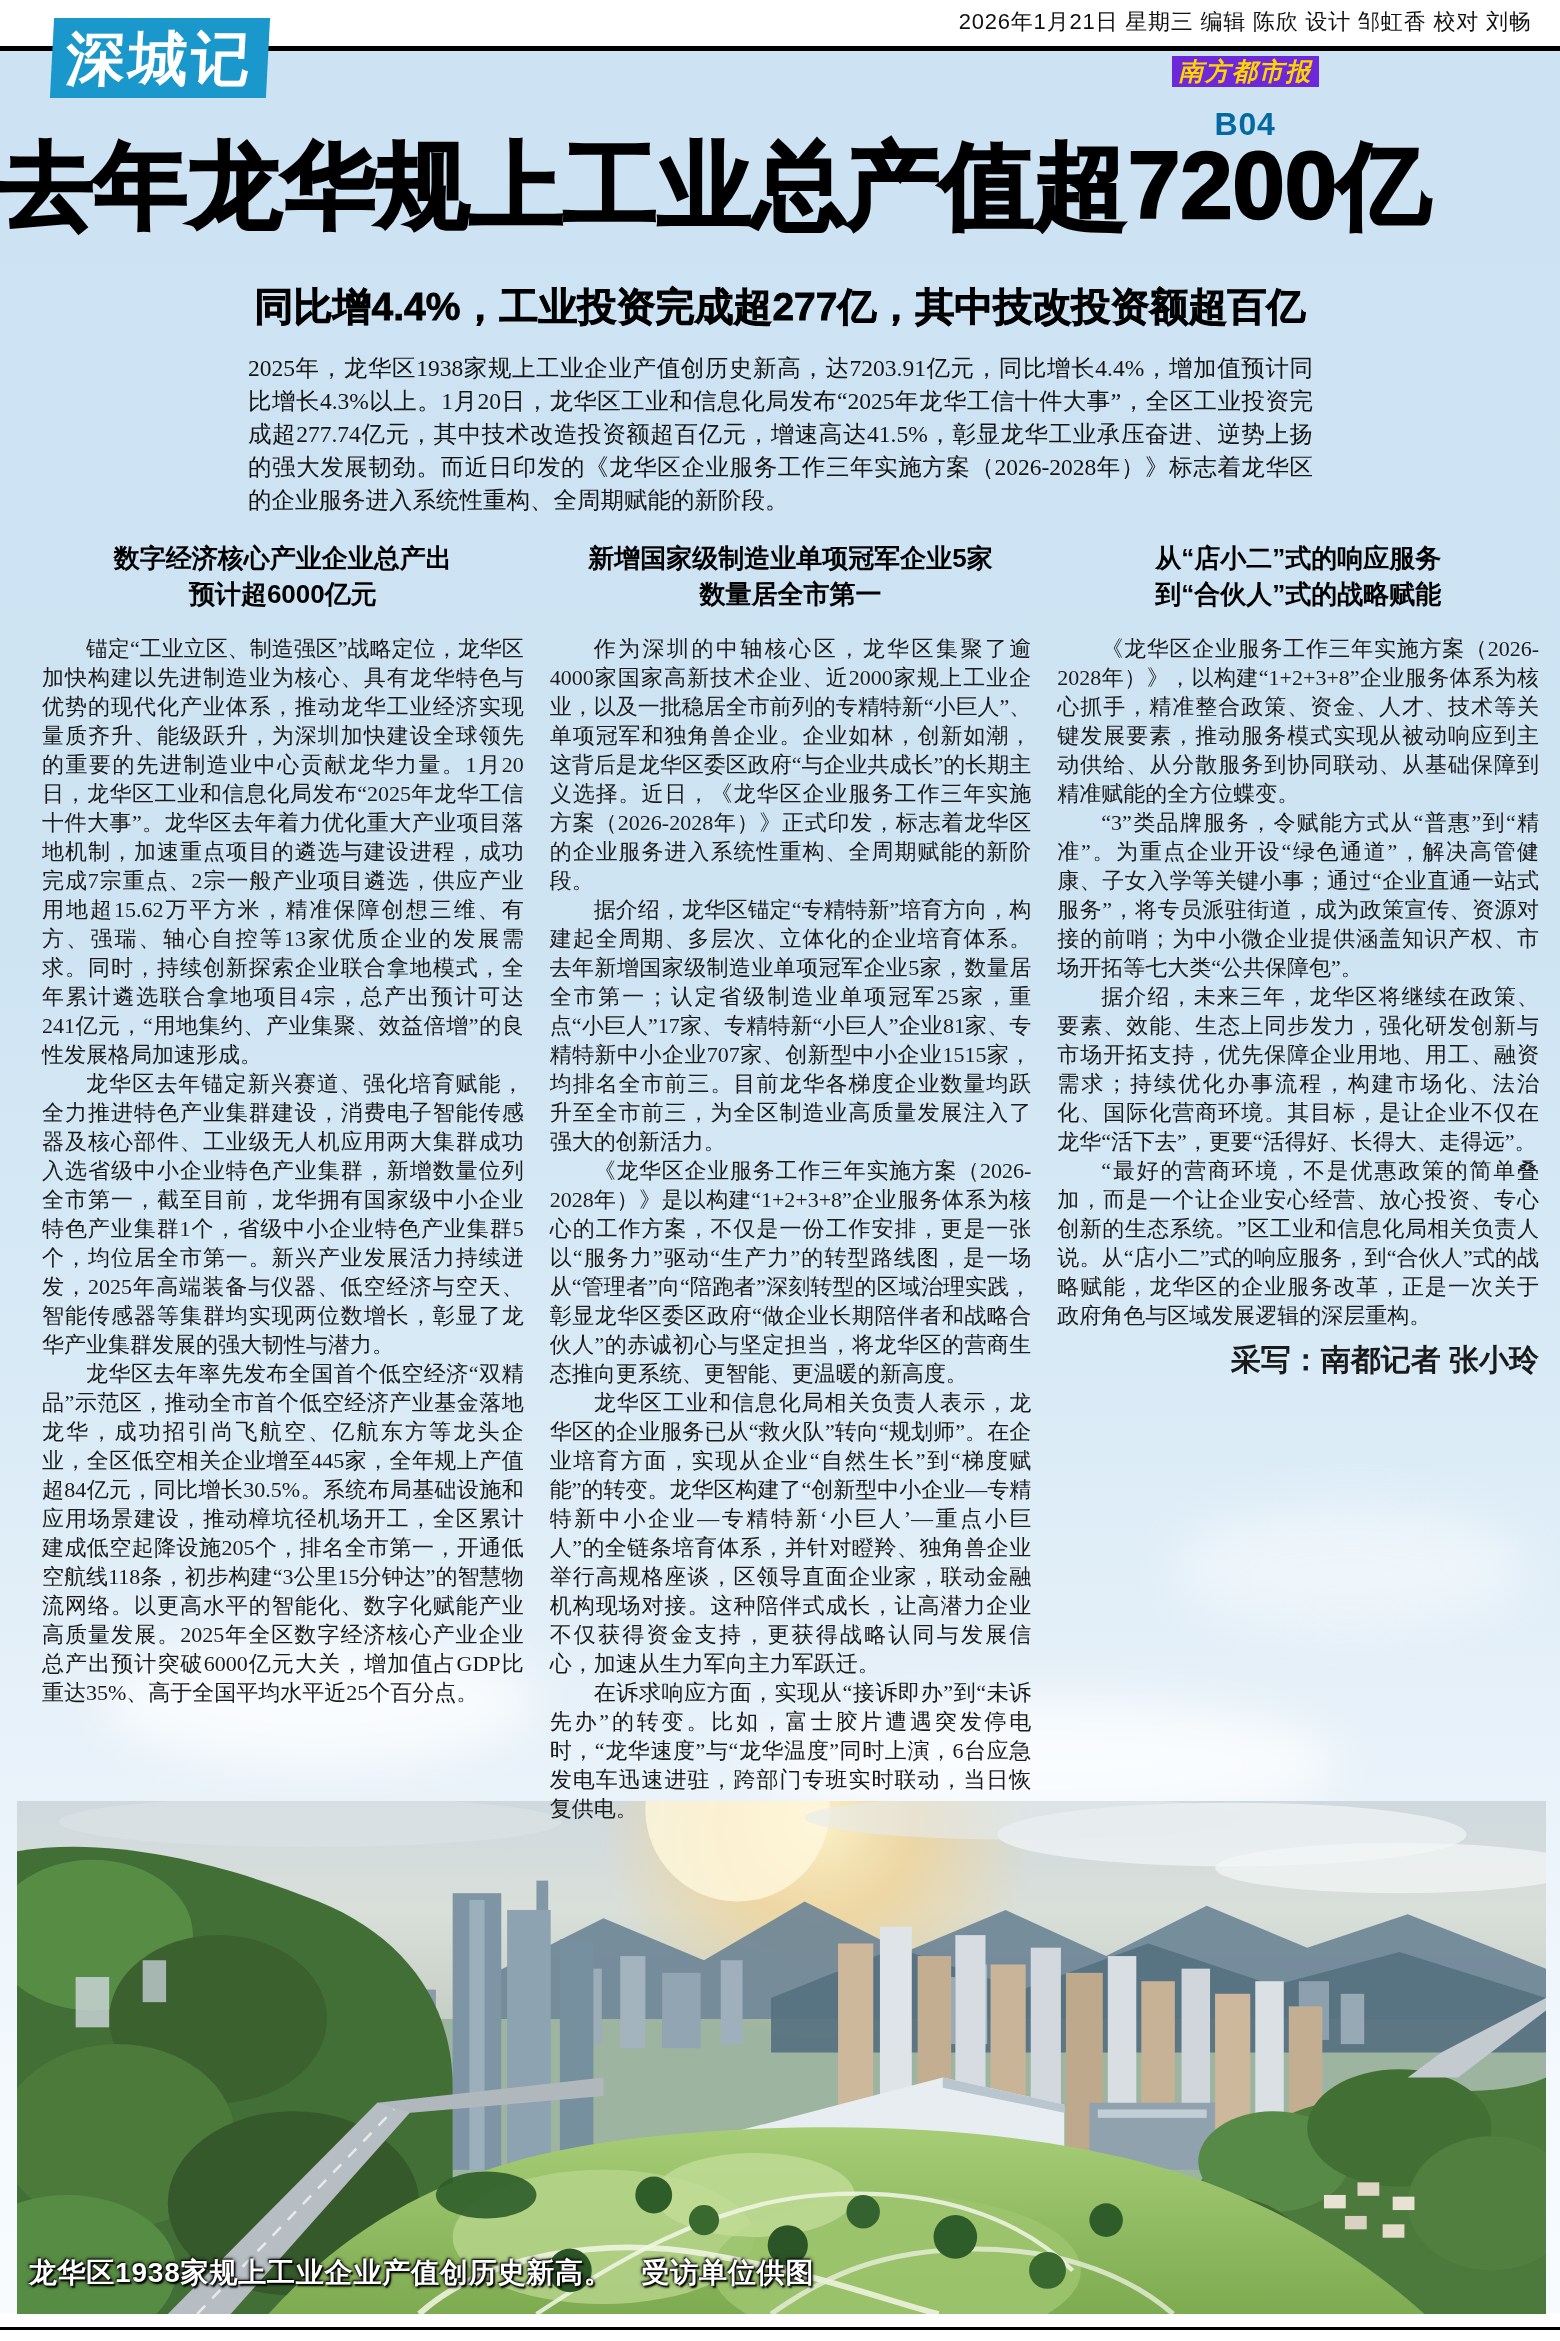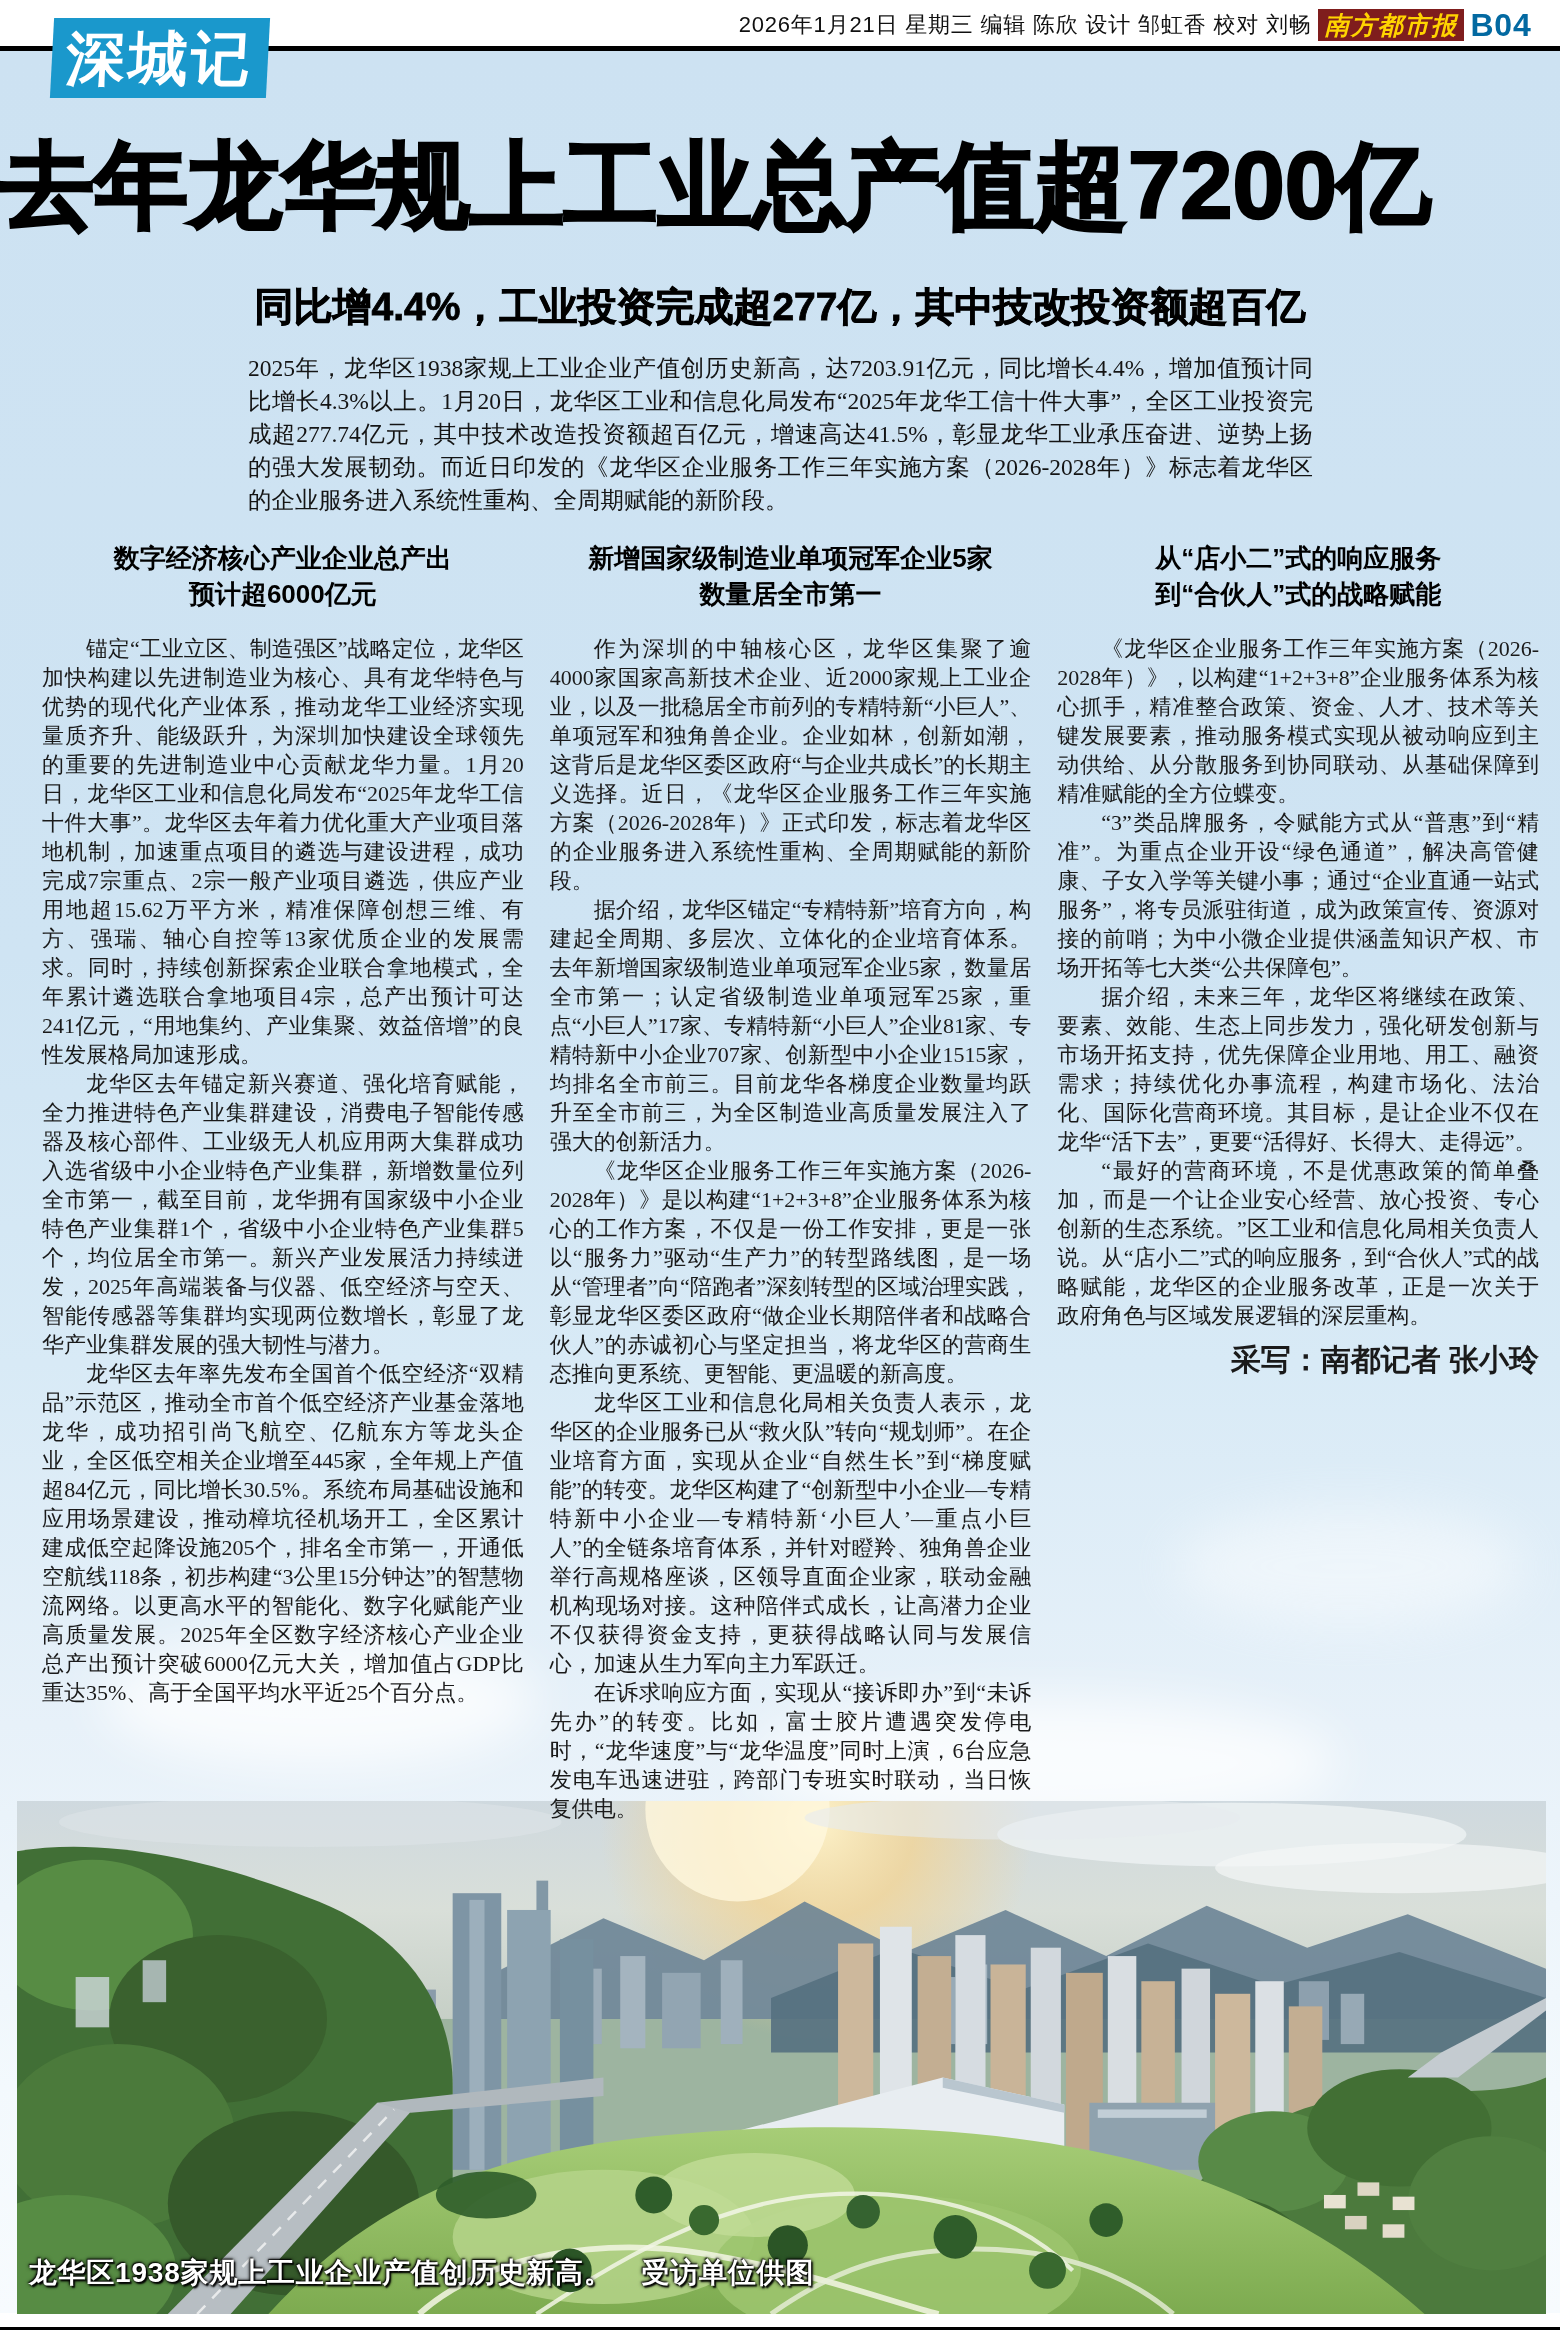"2026年1月21日 星期三 编辑 陈欣 设计" .masthead { flex-direction: none -> column; gap: 6px -> 19px }
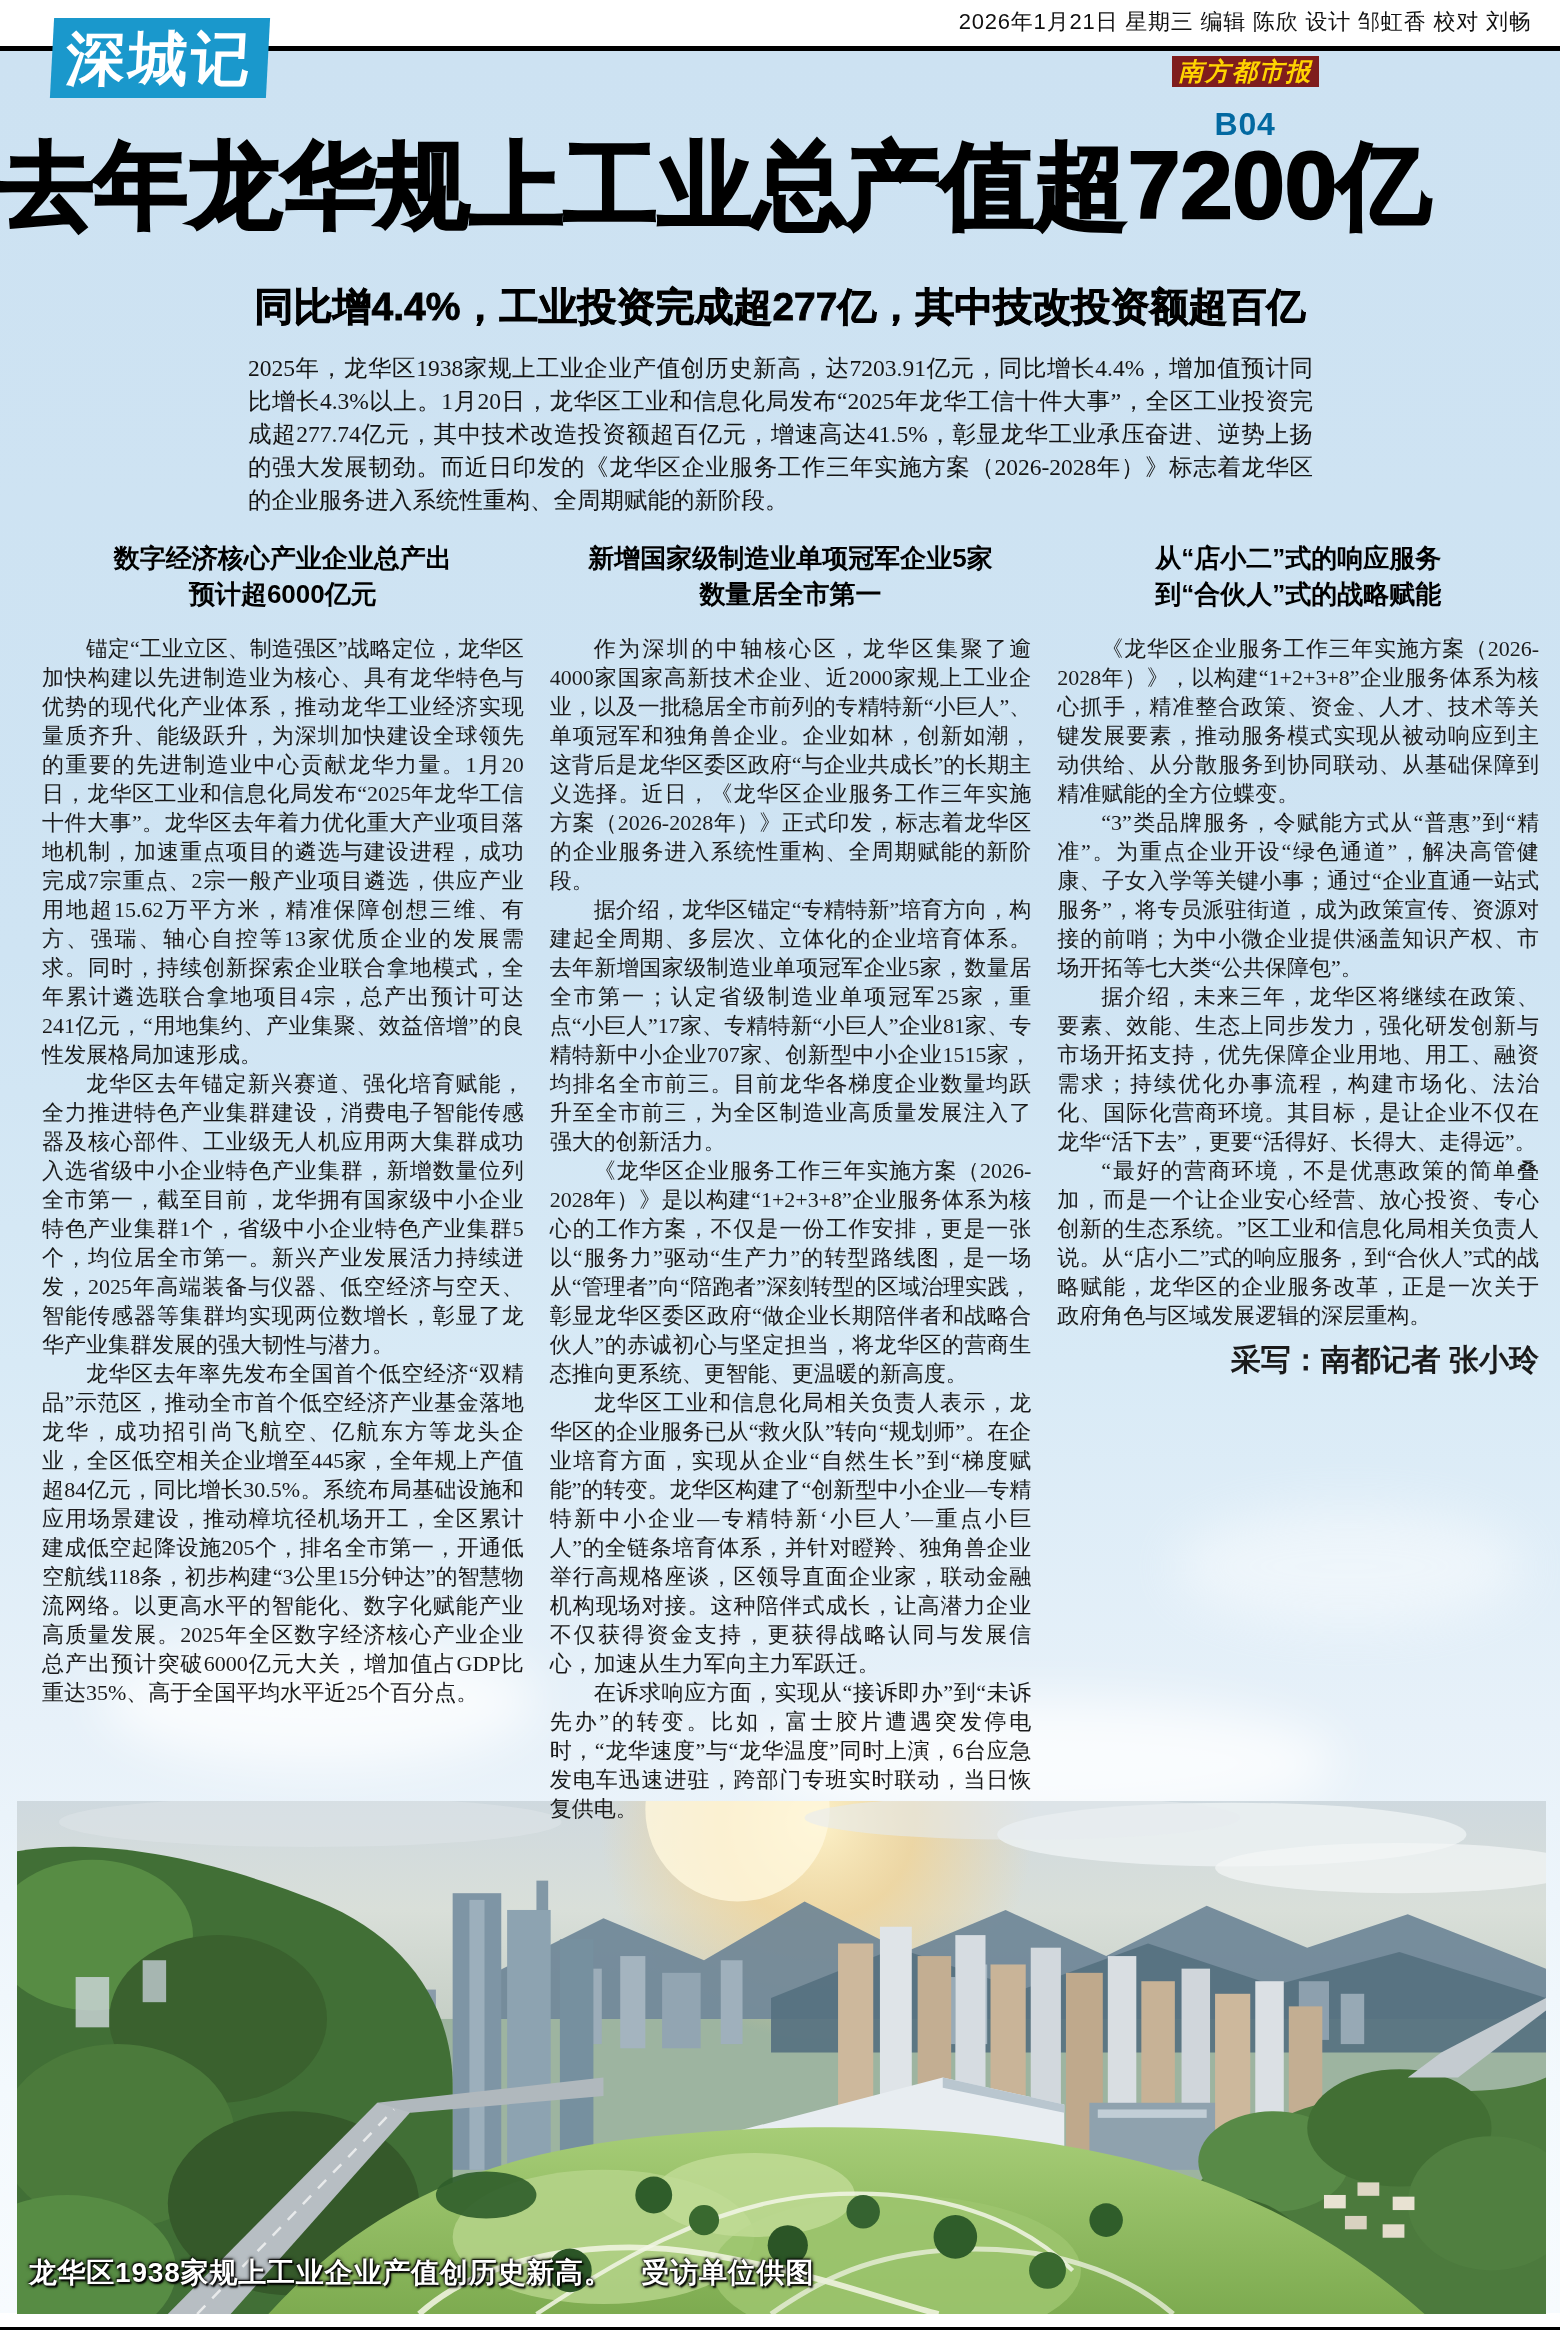"南方都市报" .brand-chip { background: #7f1d1d -> #6d28d9 }
